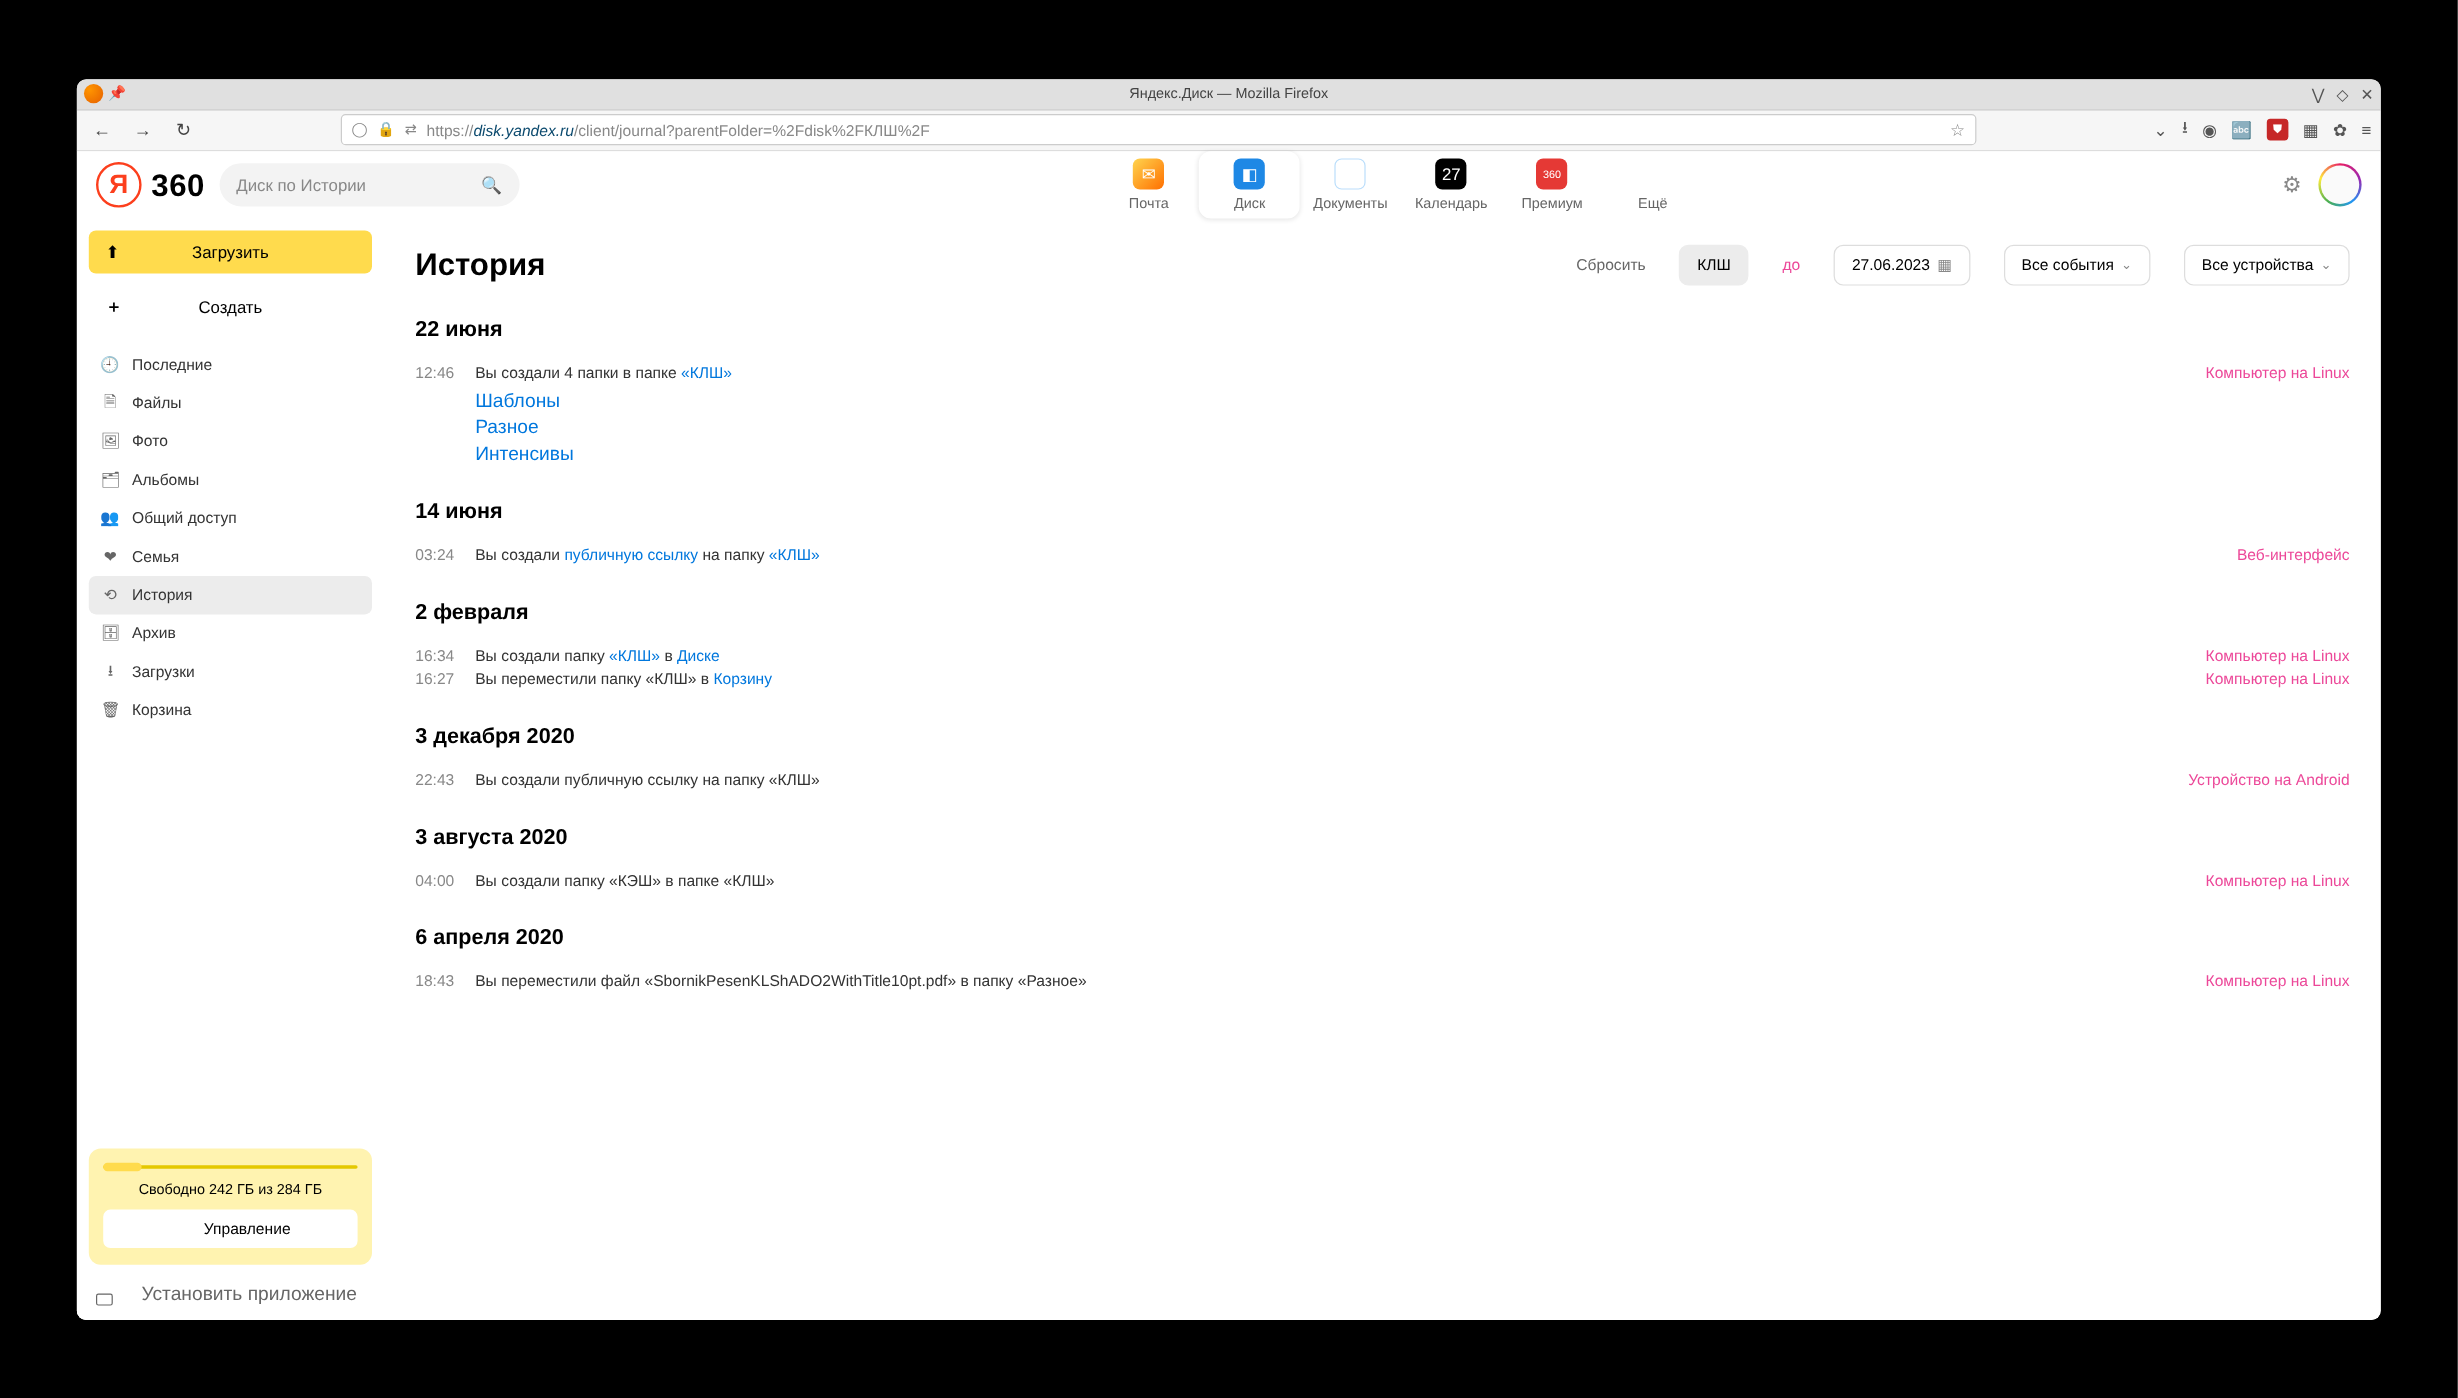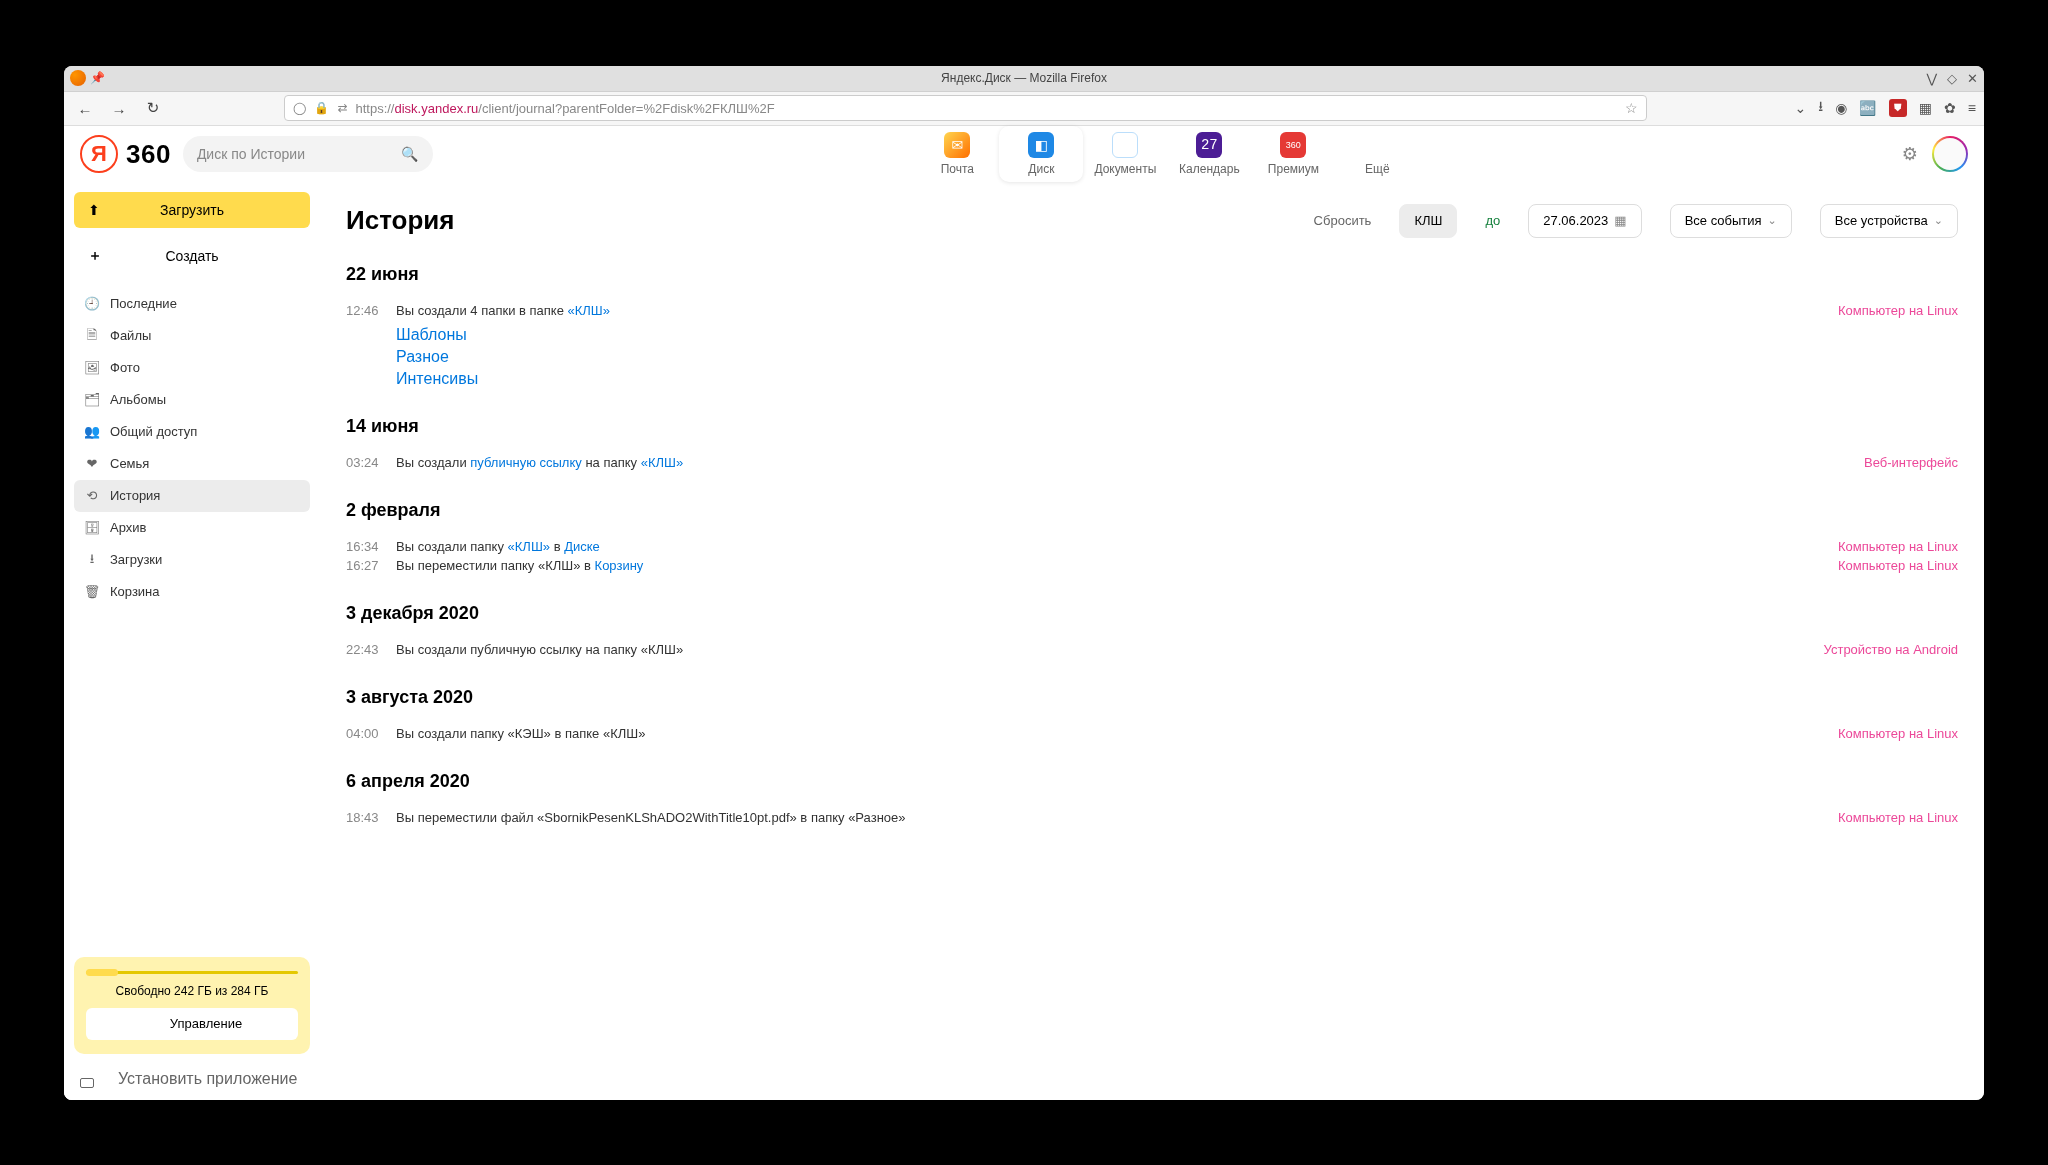"disk.yandex.ru" .urlbar-text b { color: #be185d -> #0c4a6e; font-style: none -> italic }
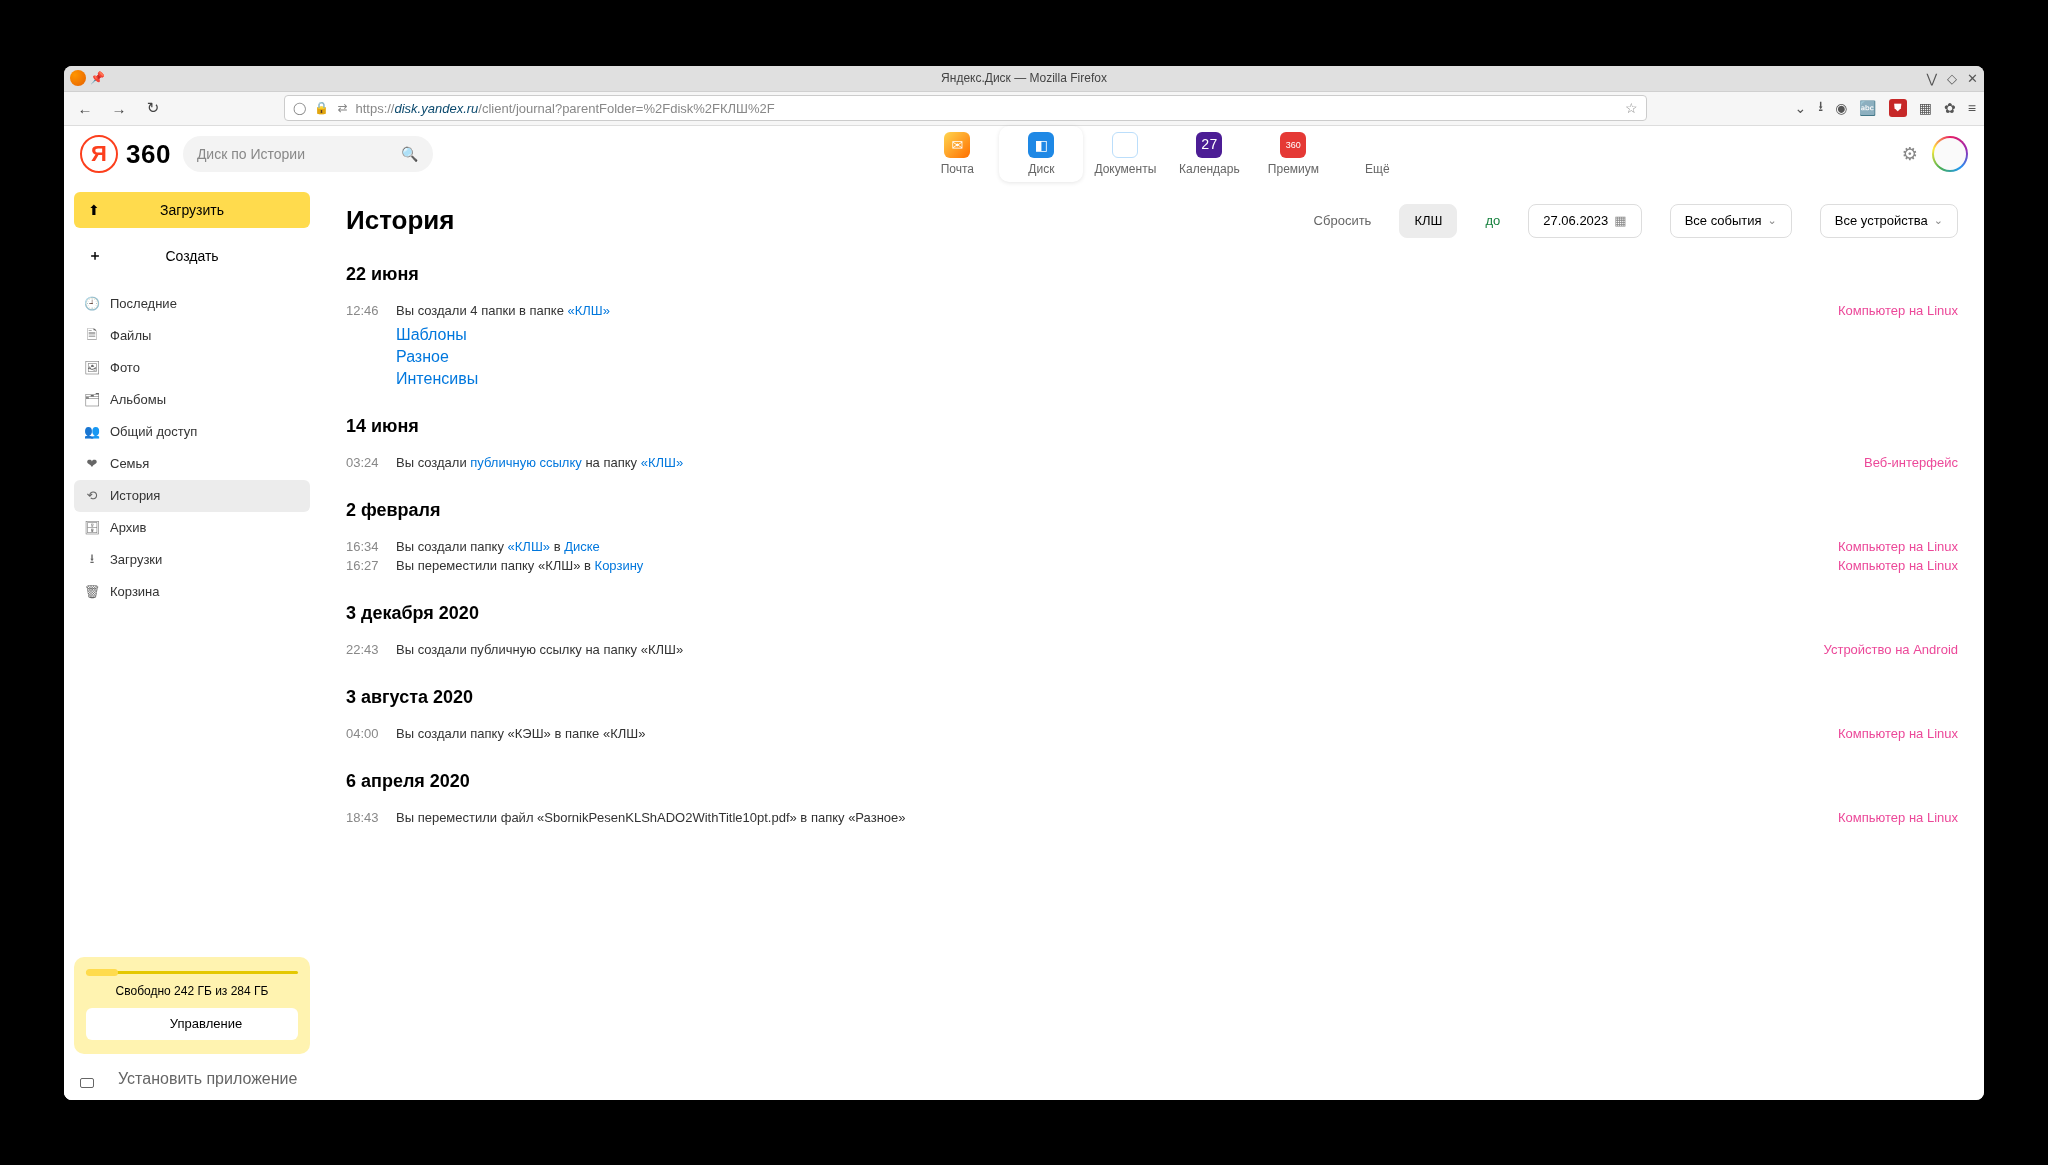"27" .ic-cal { background: #4c1d95 -> #000000; font-family: Liberation Mono, monospace -> none }
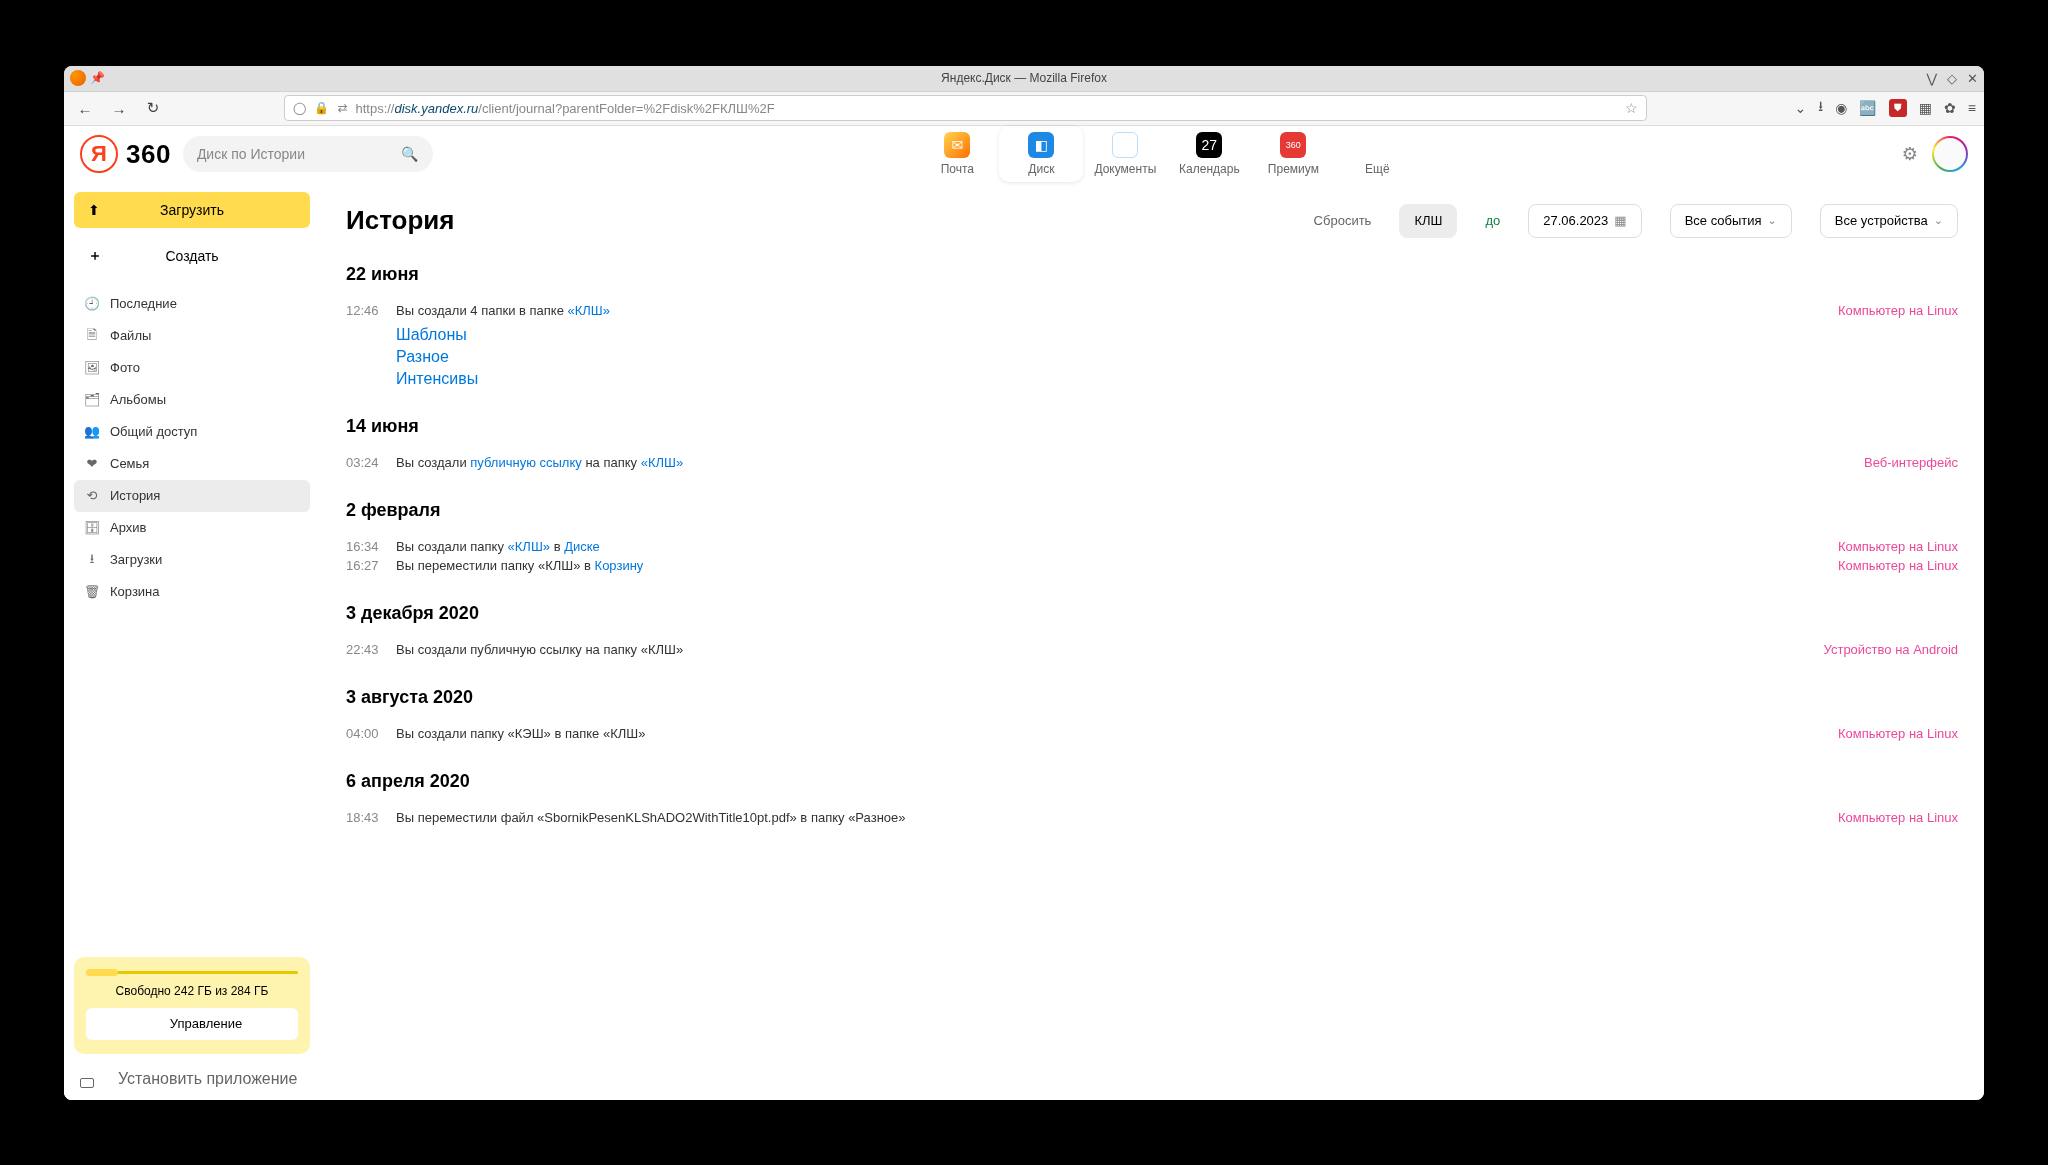"до" .until-label { color: #15803d -> #ec4899 }
